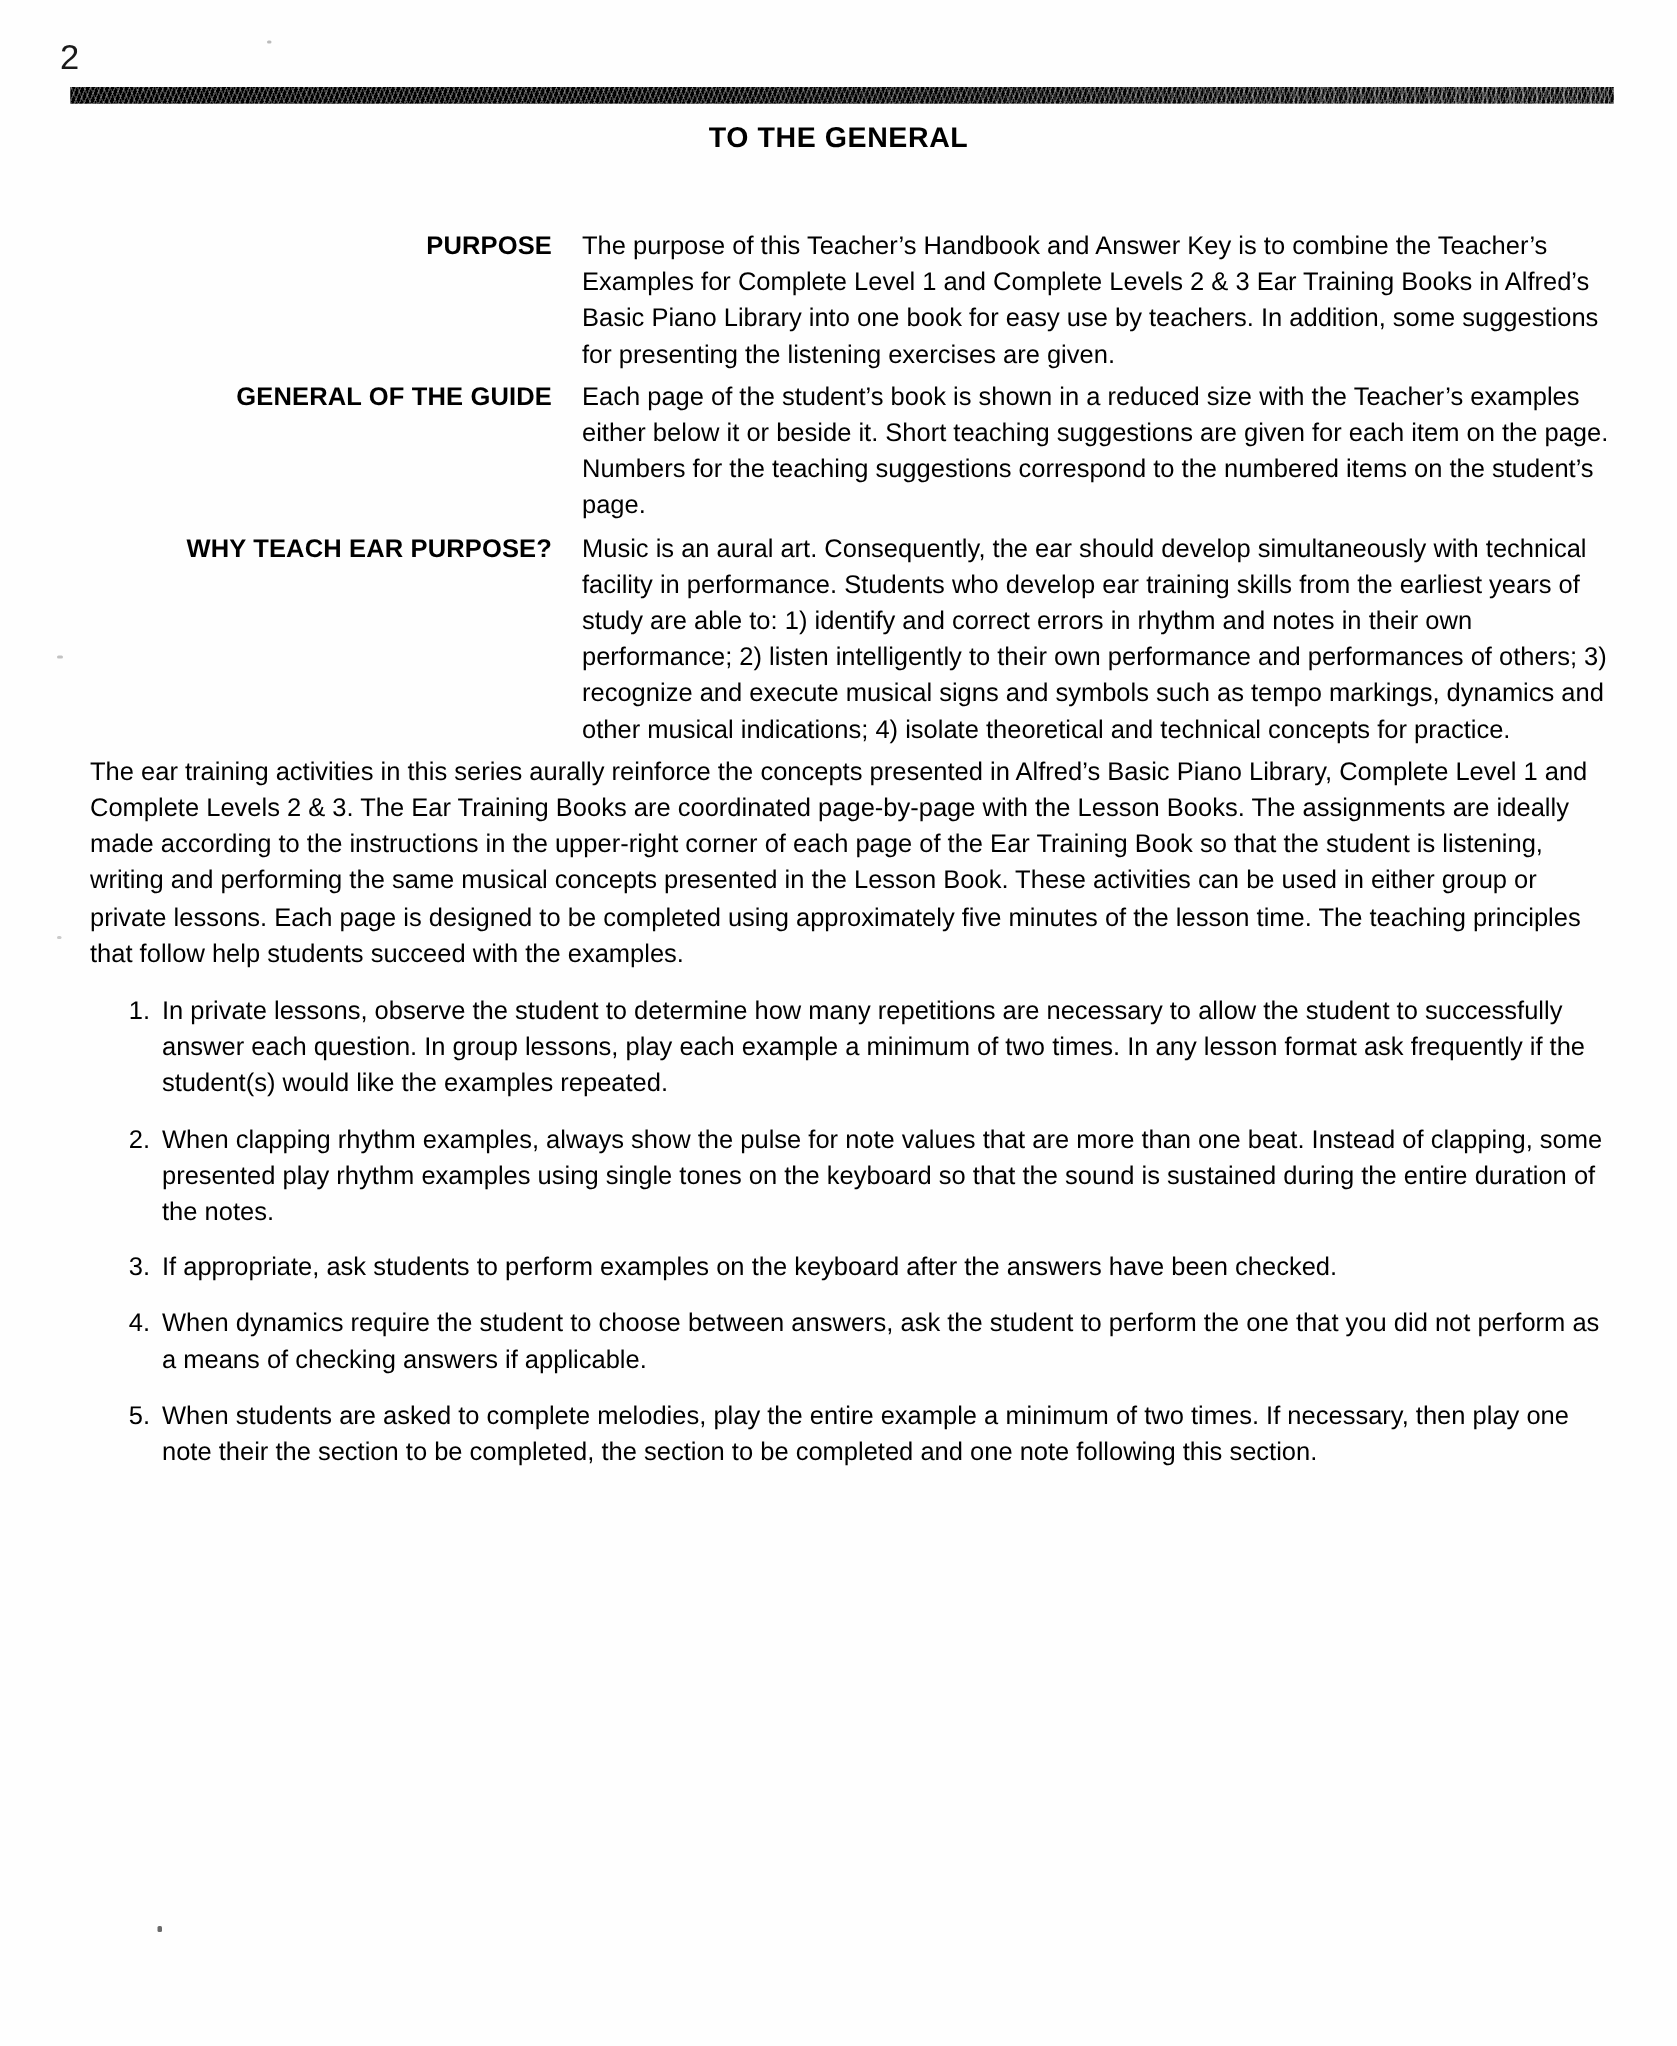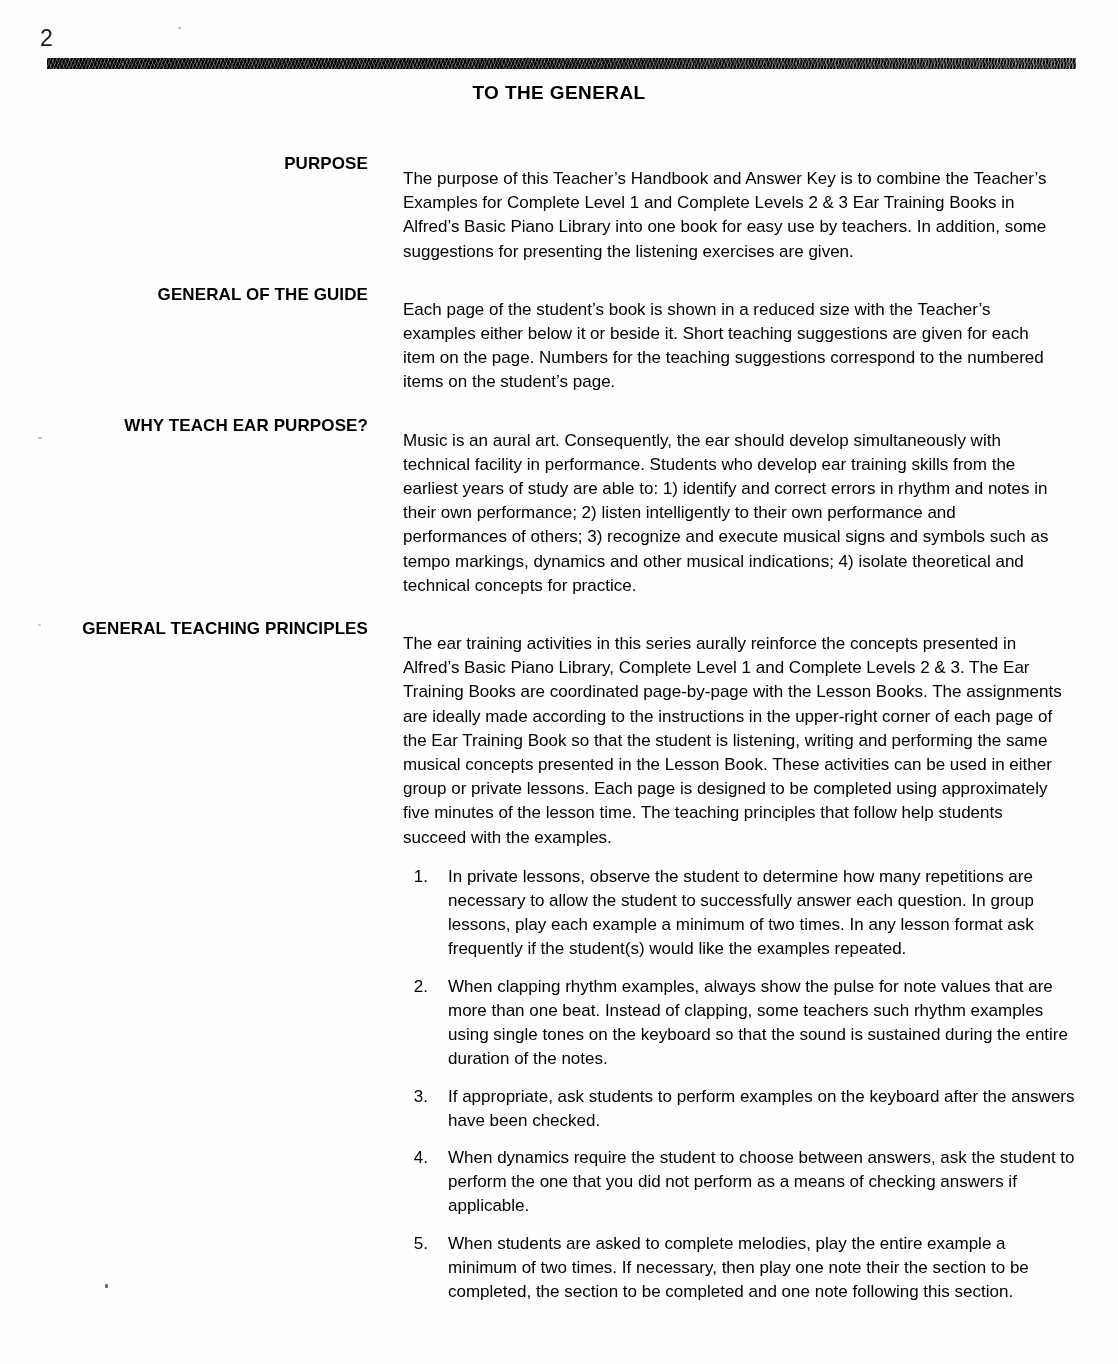"The purpose of this Teacher’s" .section-body p { margin: 15px -> 0 }
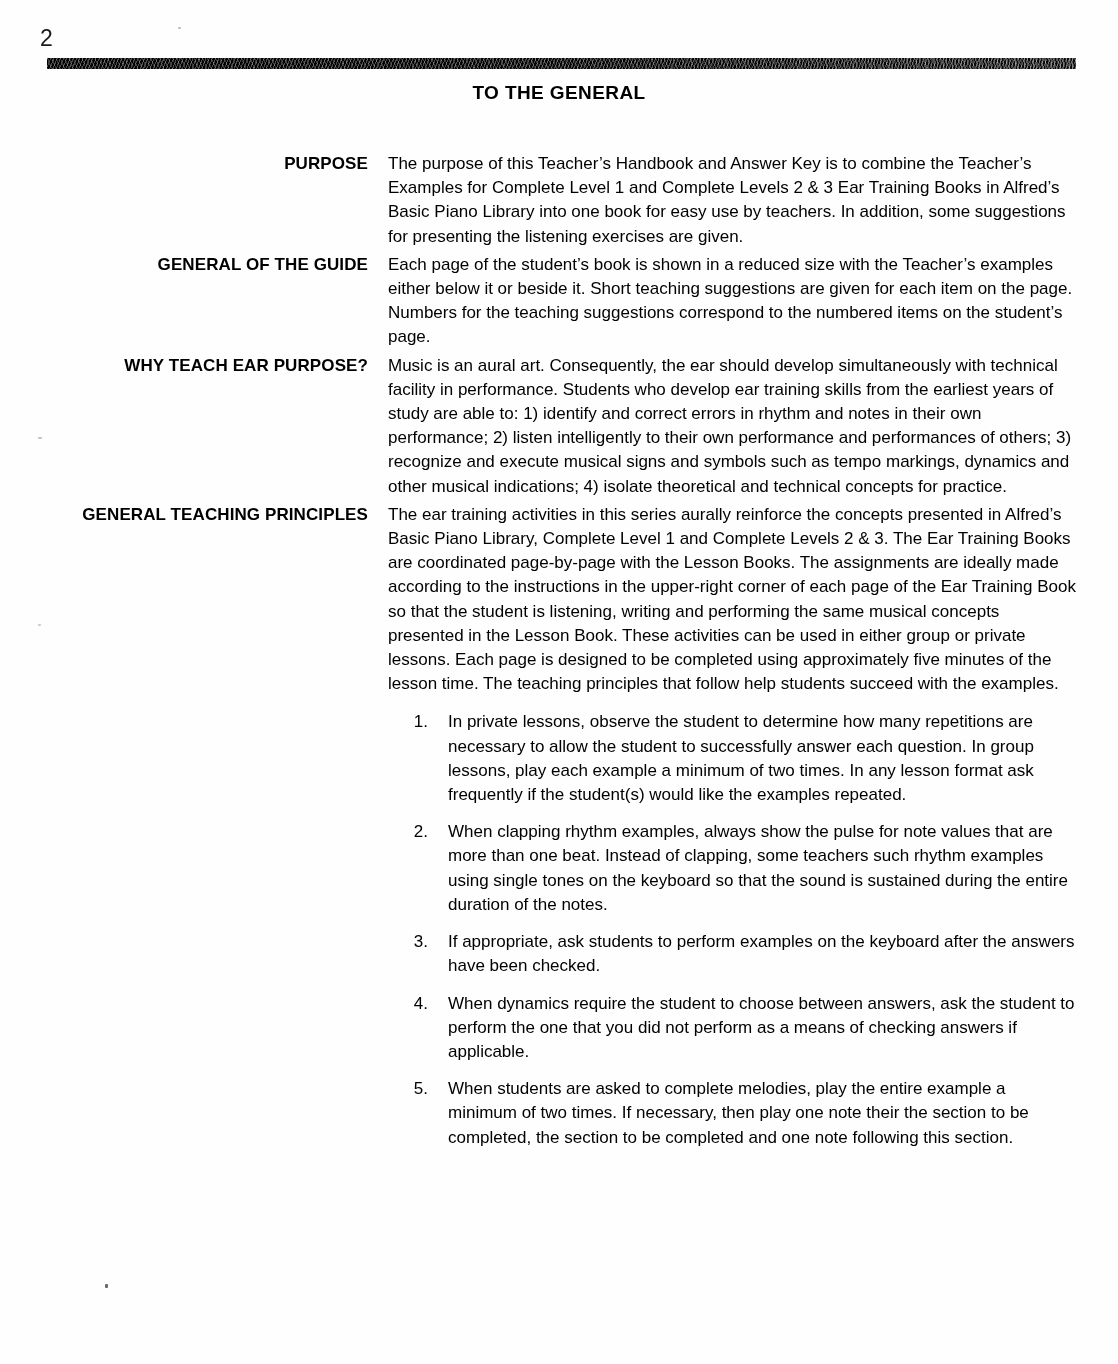"GENERAL TEACHING PRINCIPLES" div.section-label { html: <div>GENERAL TEACHING PRINCIPLES</div> -> none }
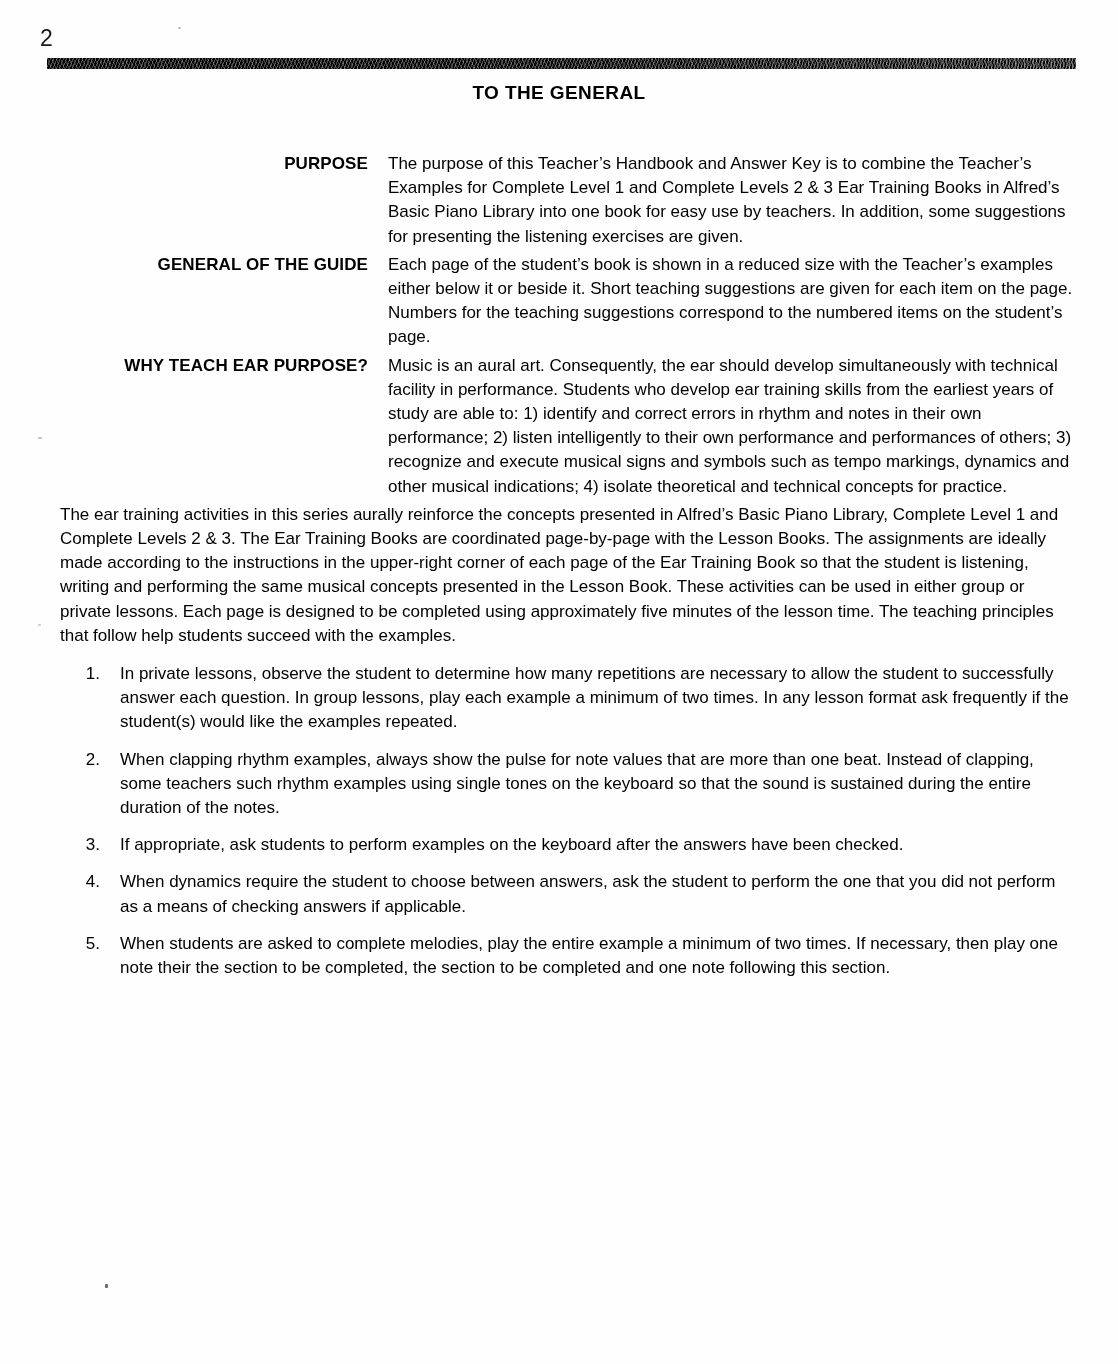"In private lessons, observe the" .principles-list li .txt { margin-left: 12px -> none }
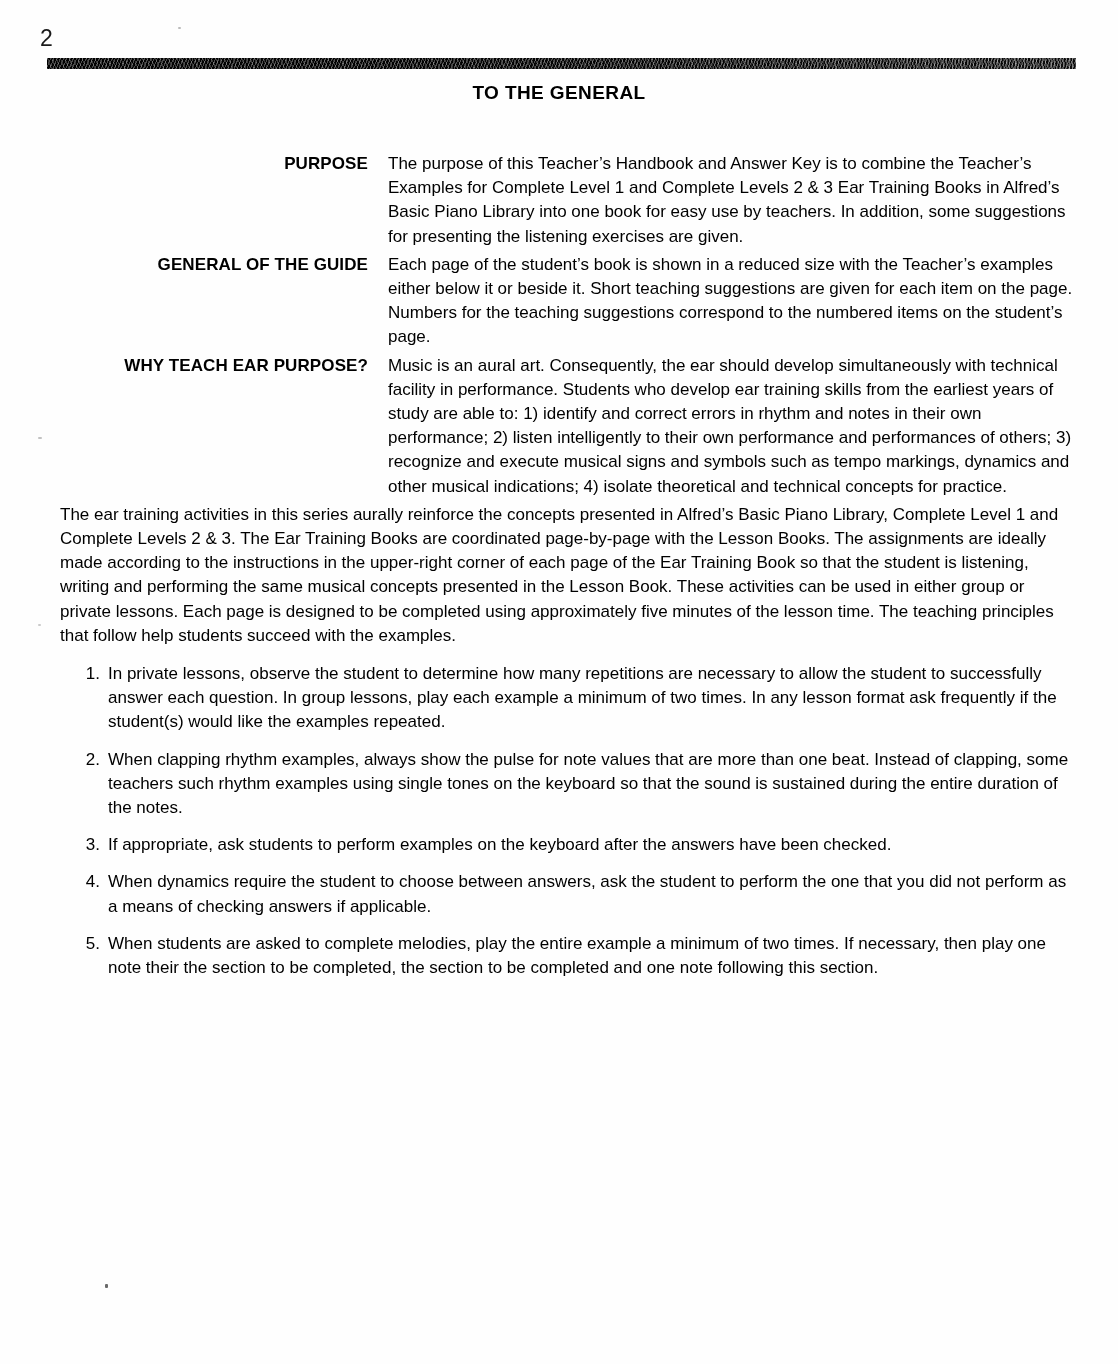"When clapping rhythm examples, always" span.txt { text: teachers such -> presented play }
